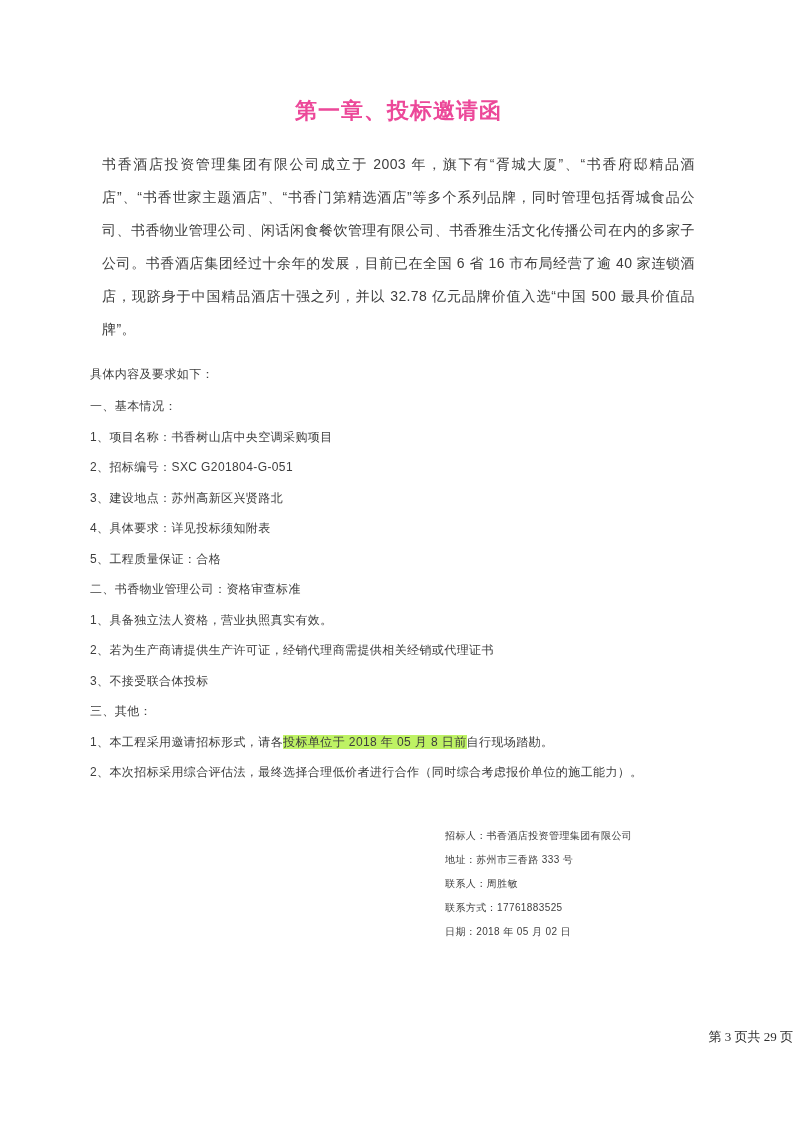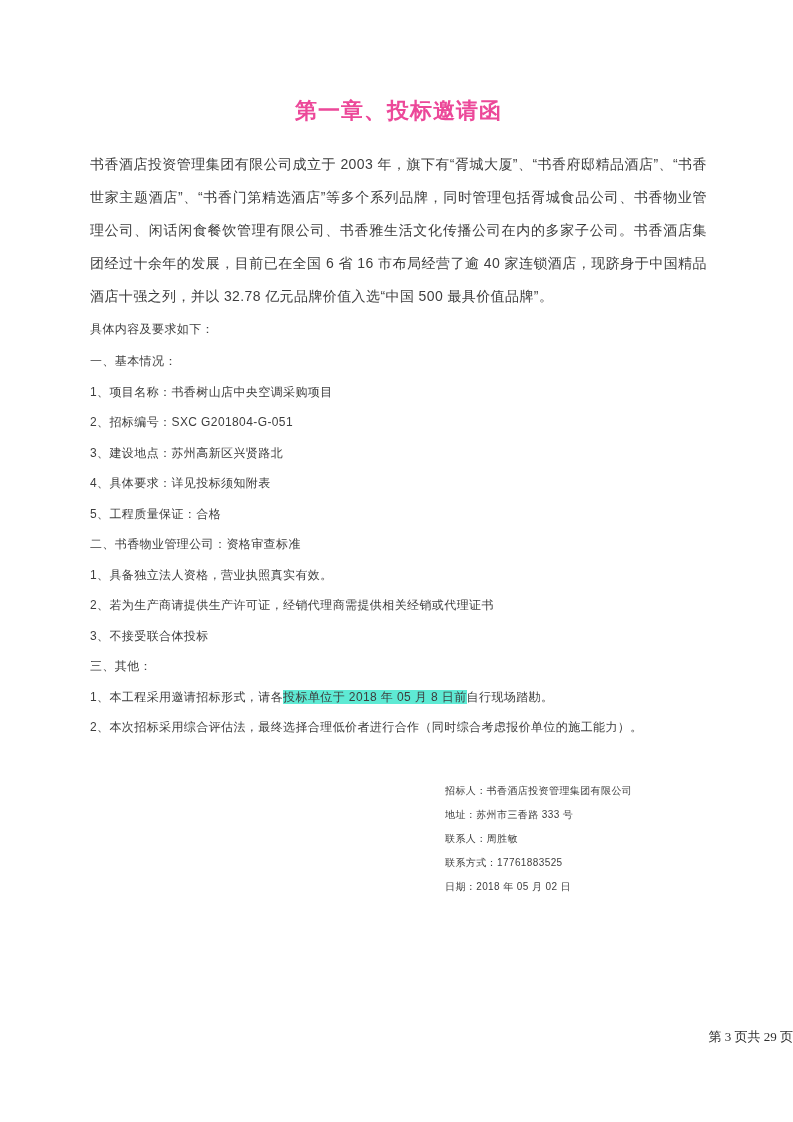"书香酒店投资管理集团有限公司成立于 2003" .para { margin: 0 -> 12px }
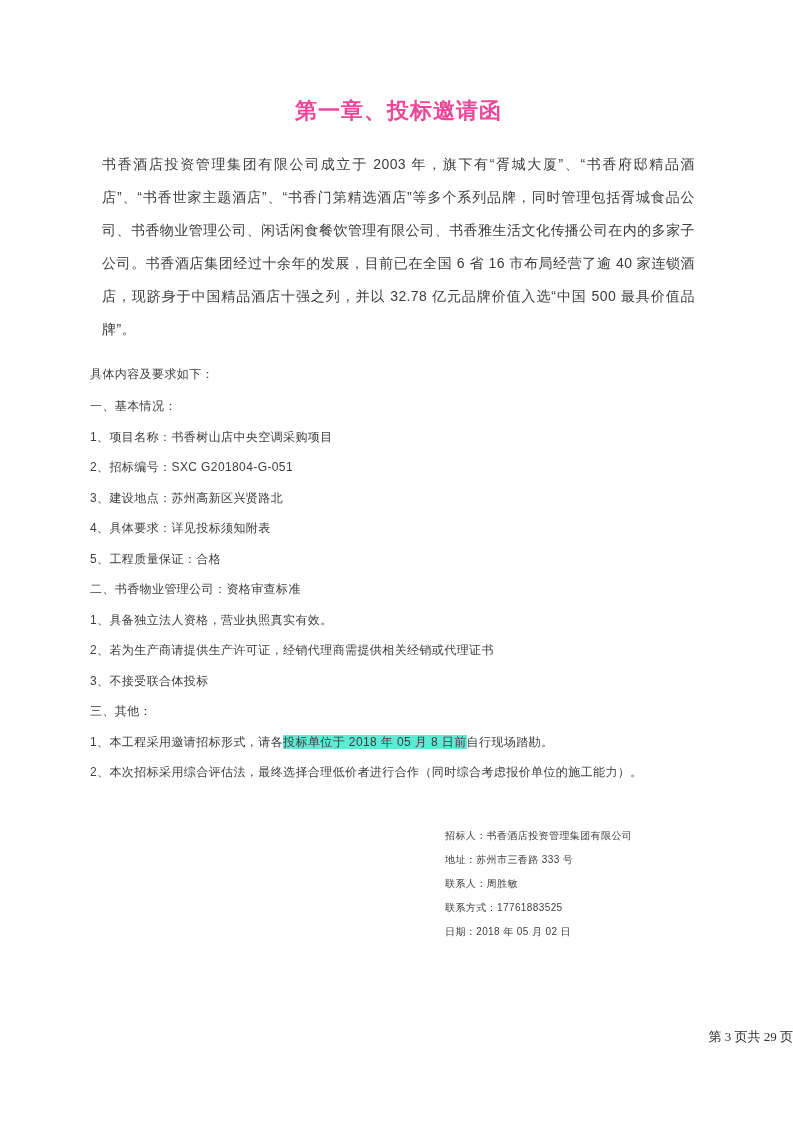"投标单位于 2018 年 05 月" .hl { background: #5eead4 -> #bef264 }
